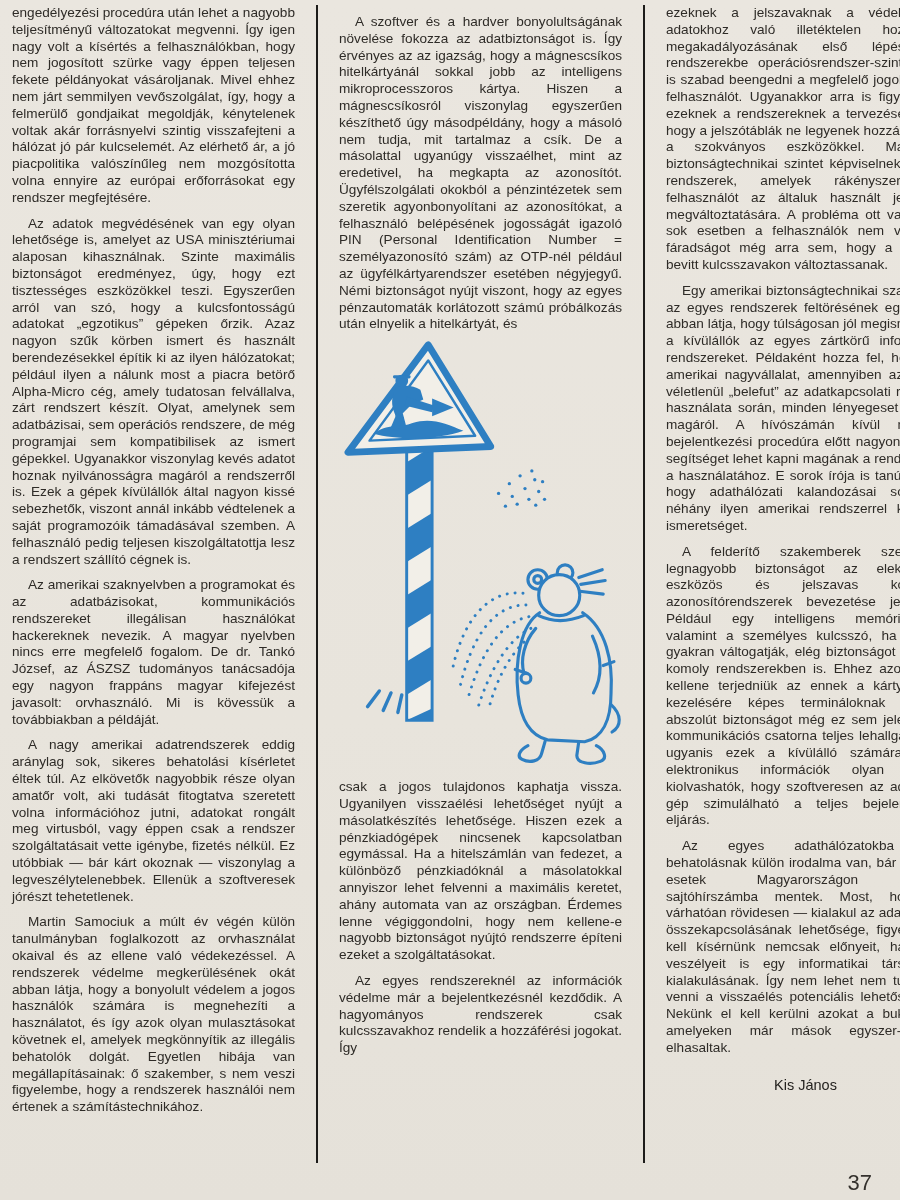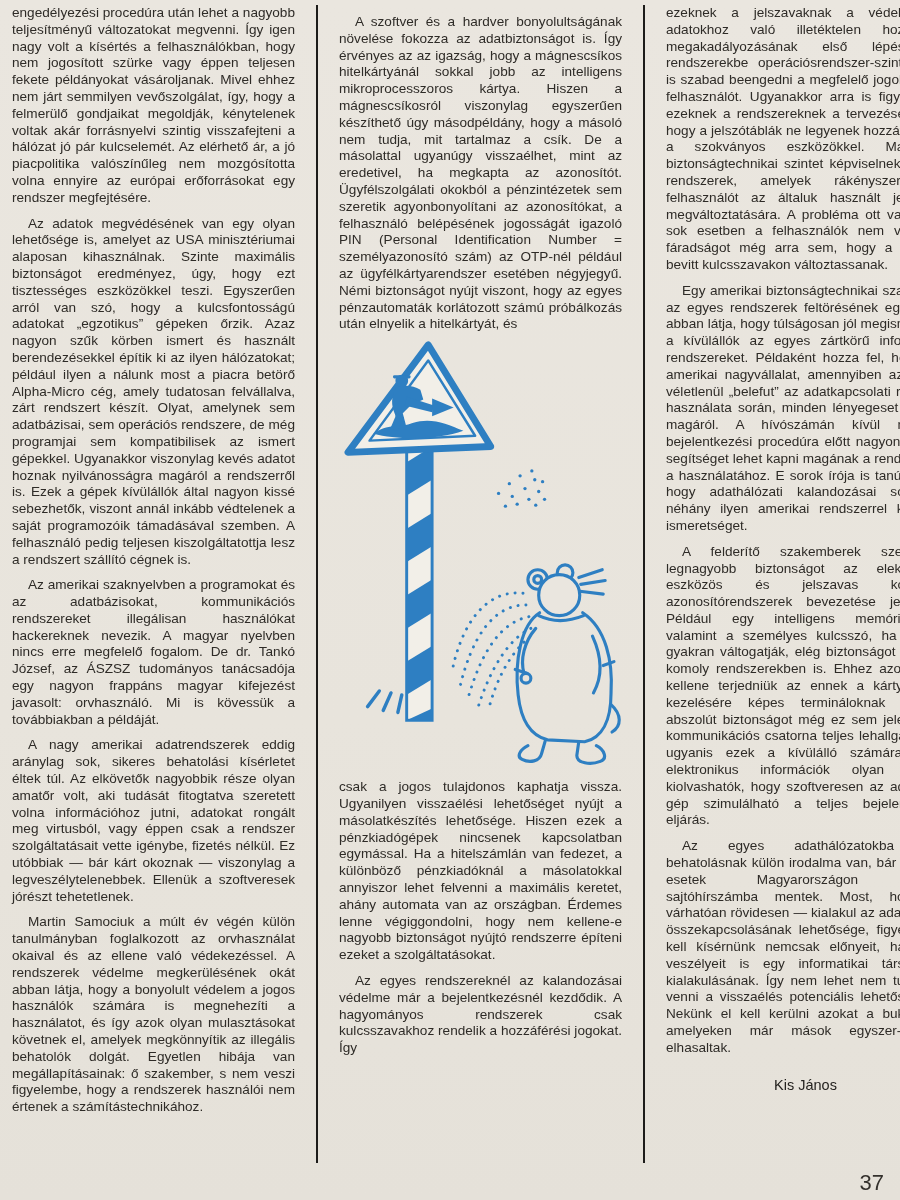"Az egyes rendszereknél az kalandozásai" p { text: kalandozásai -> információk }
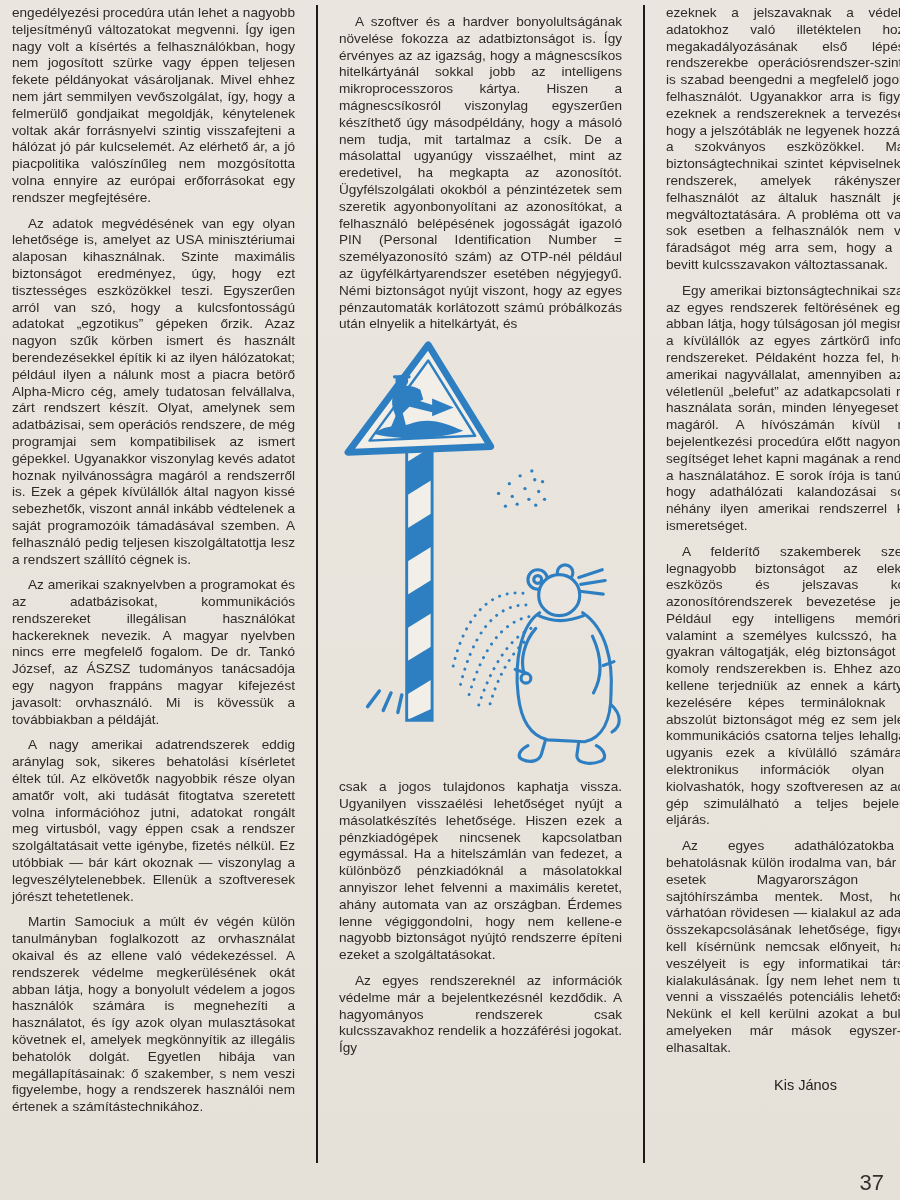"37" .page-number { right: 16px -> 28px }
